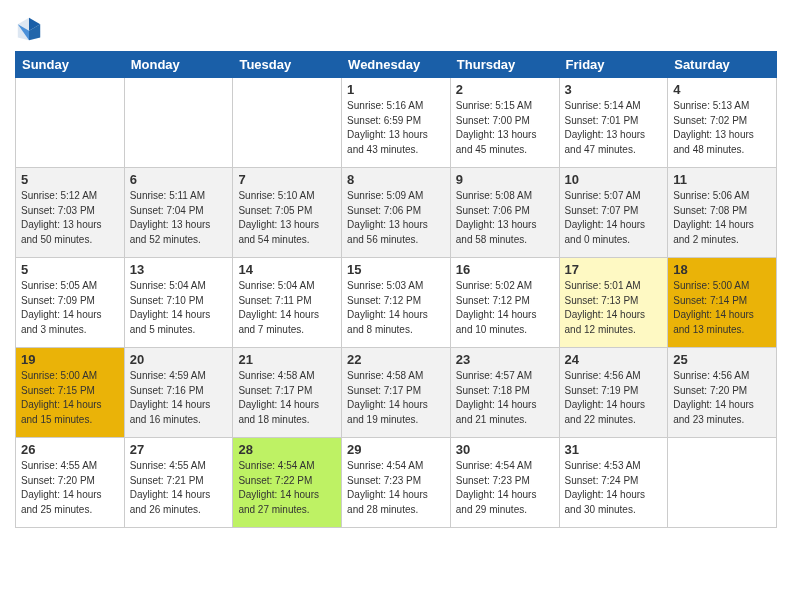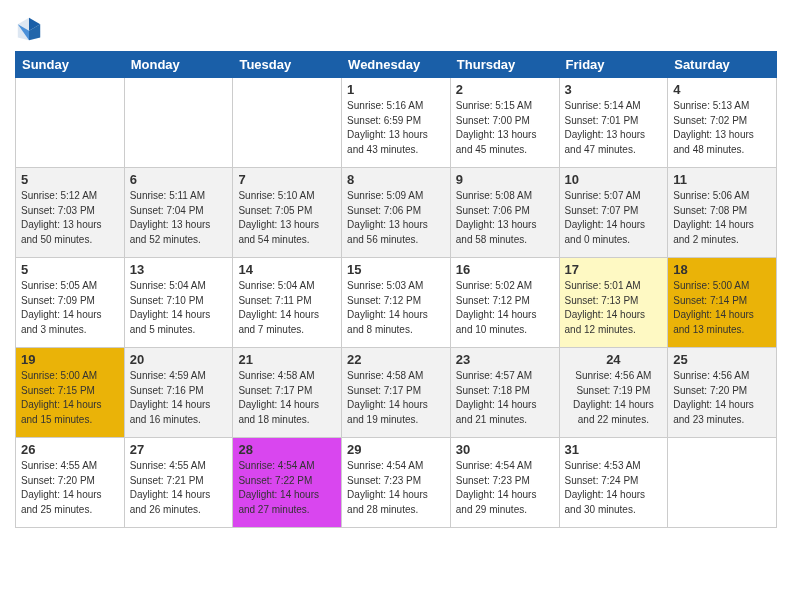"24" td { text-align: center -> none }
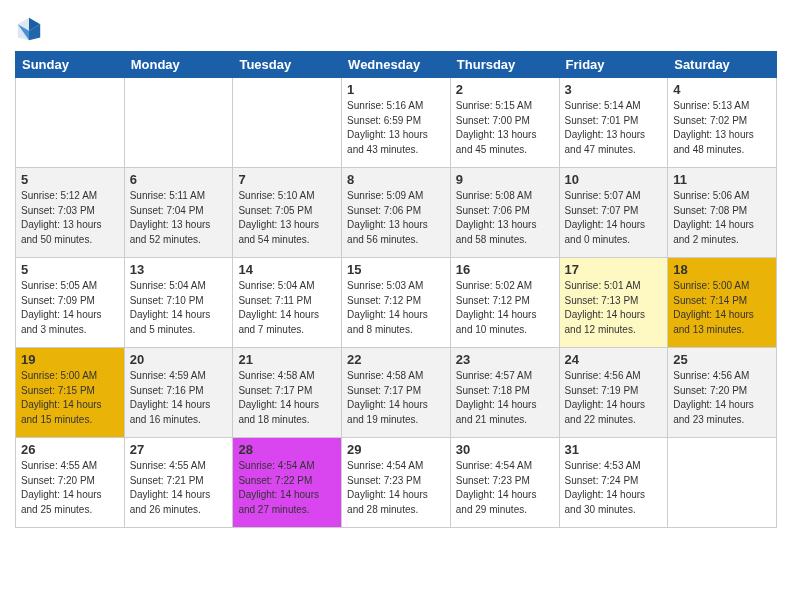"28" td { background: #d946ef -> #bef264 }
